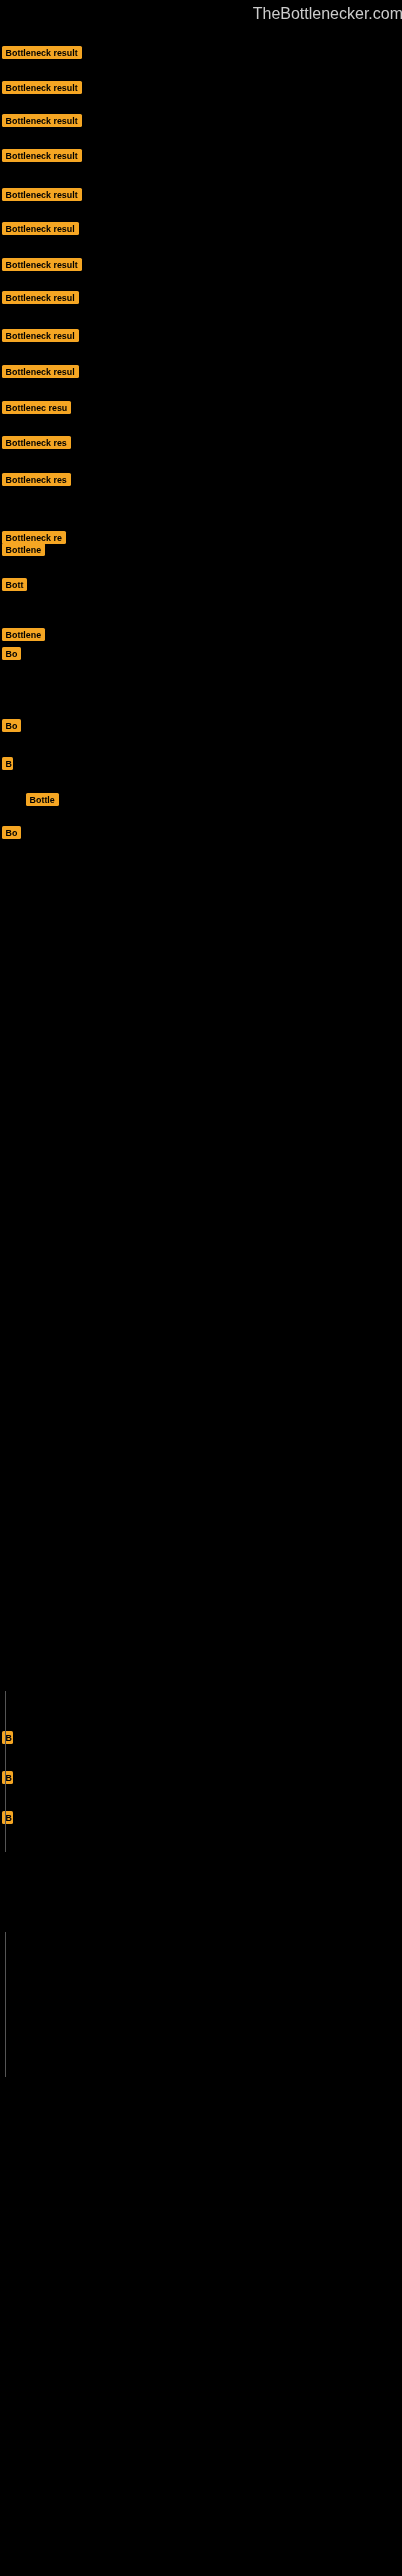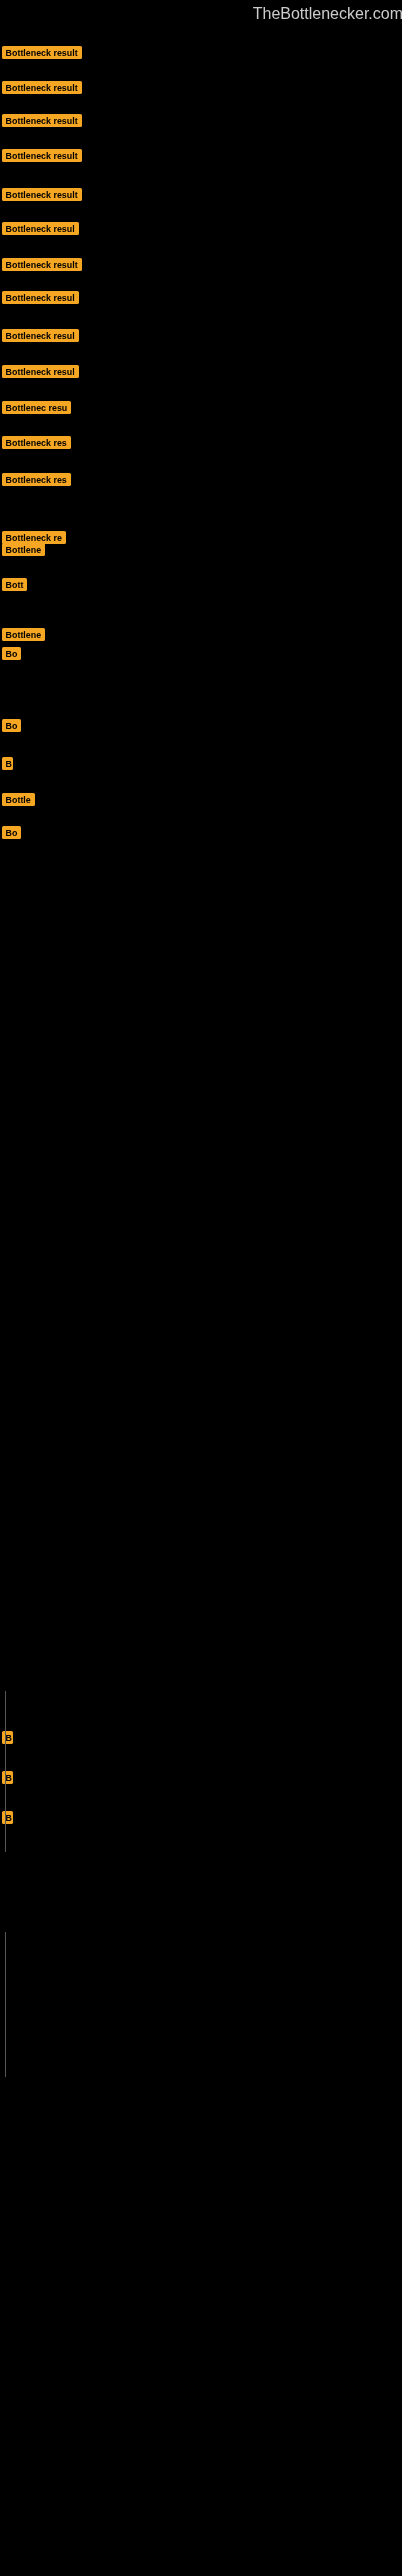"Bottle" span.badge { margin-left: none -> 24px }
